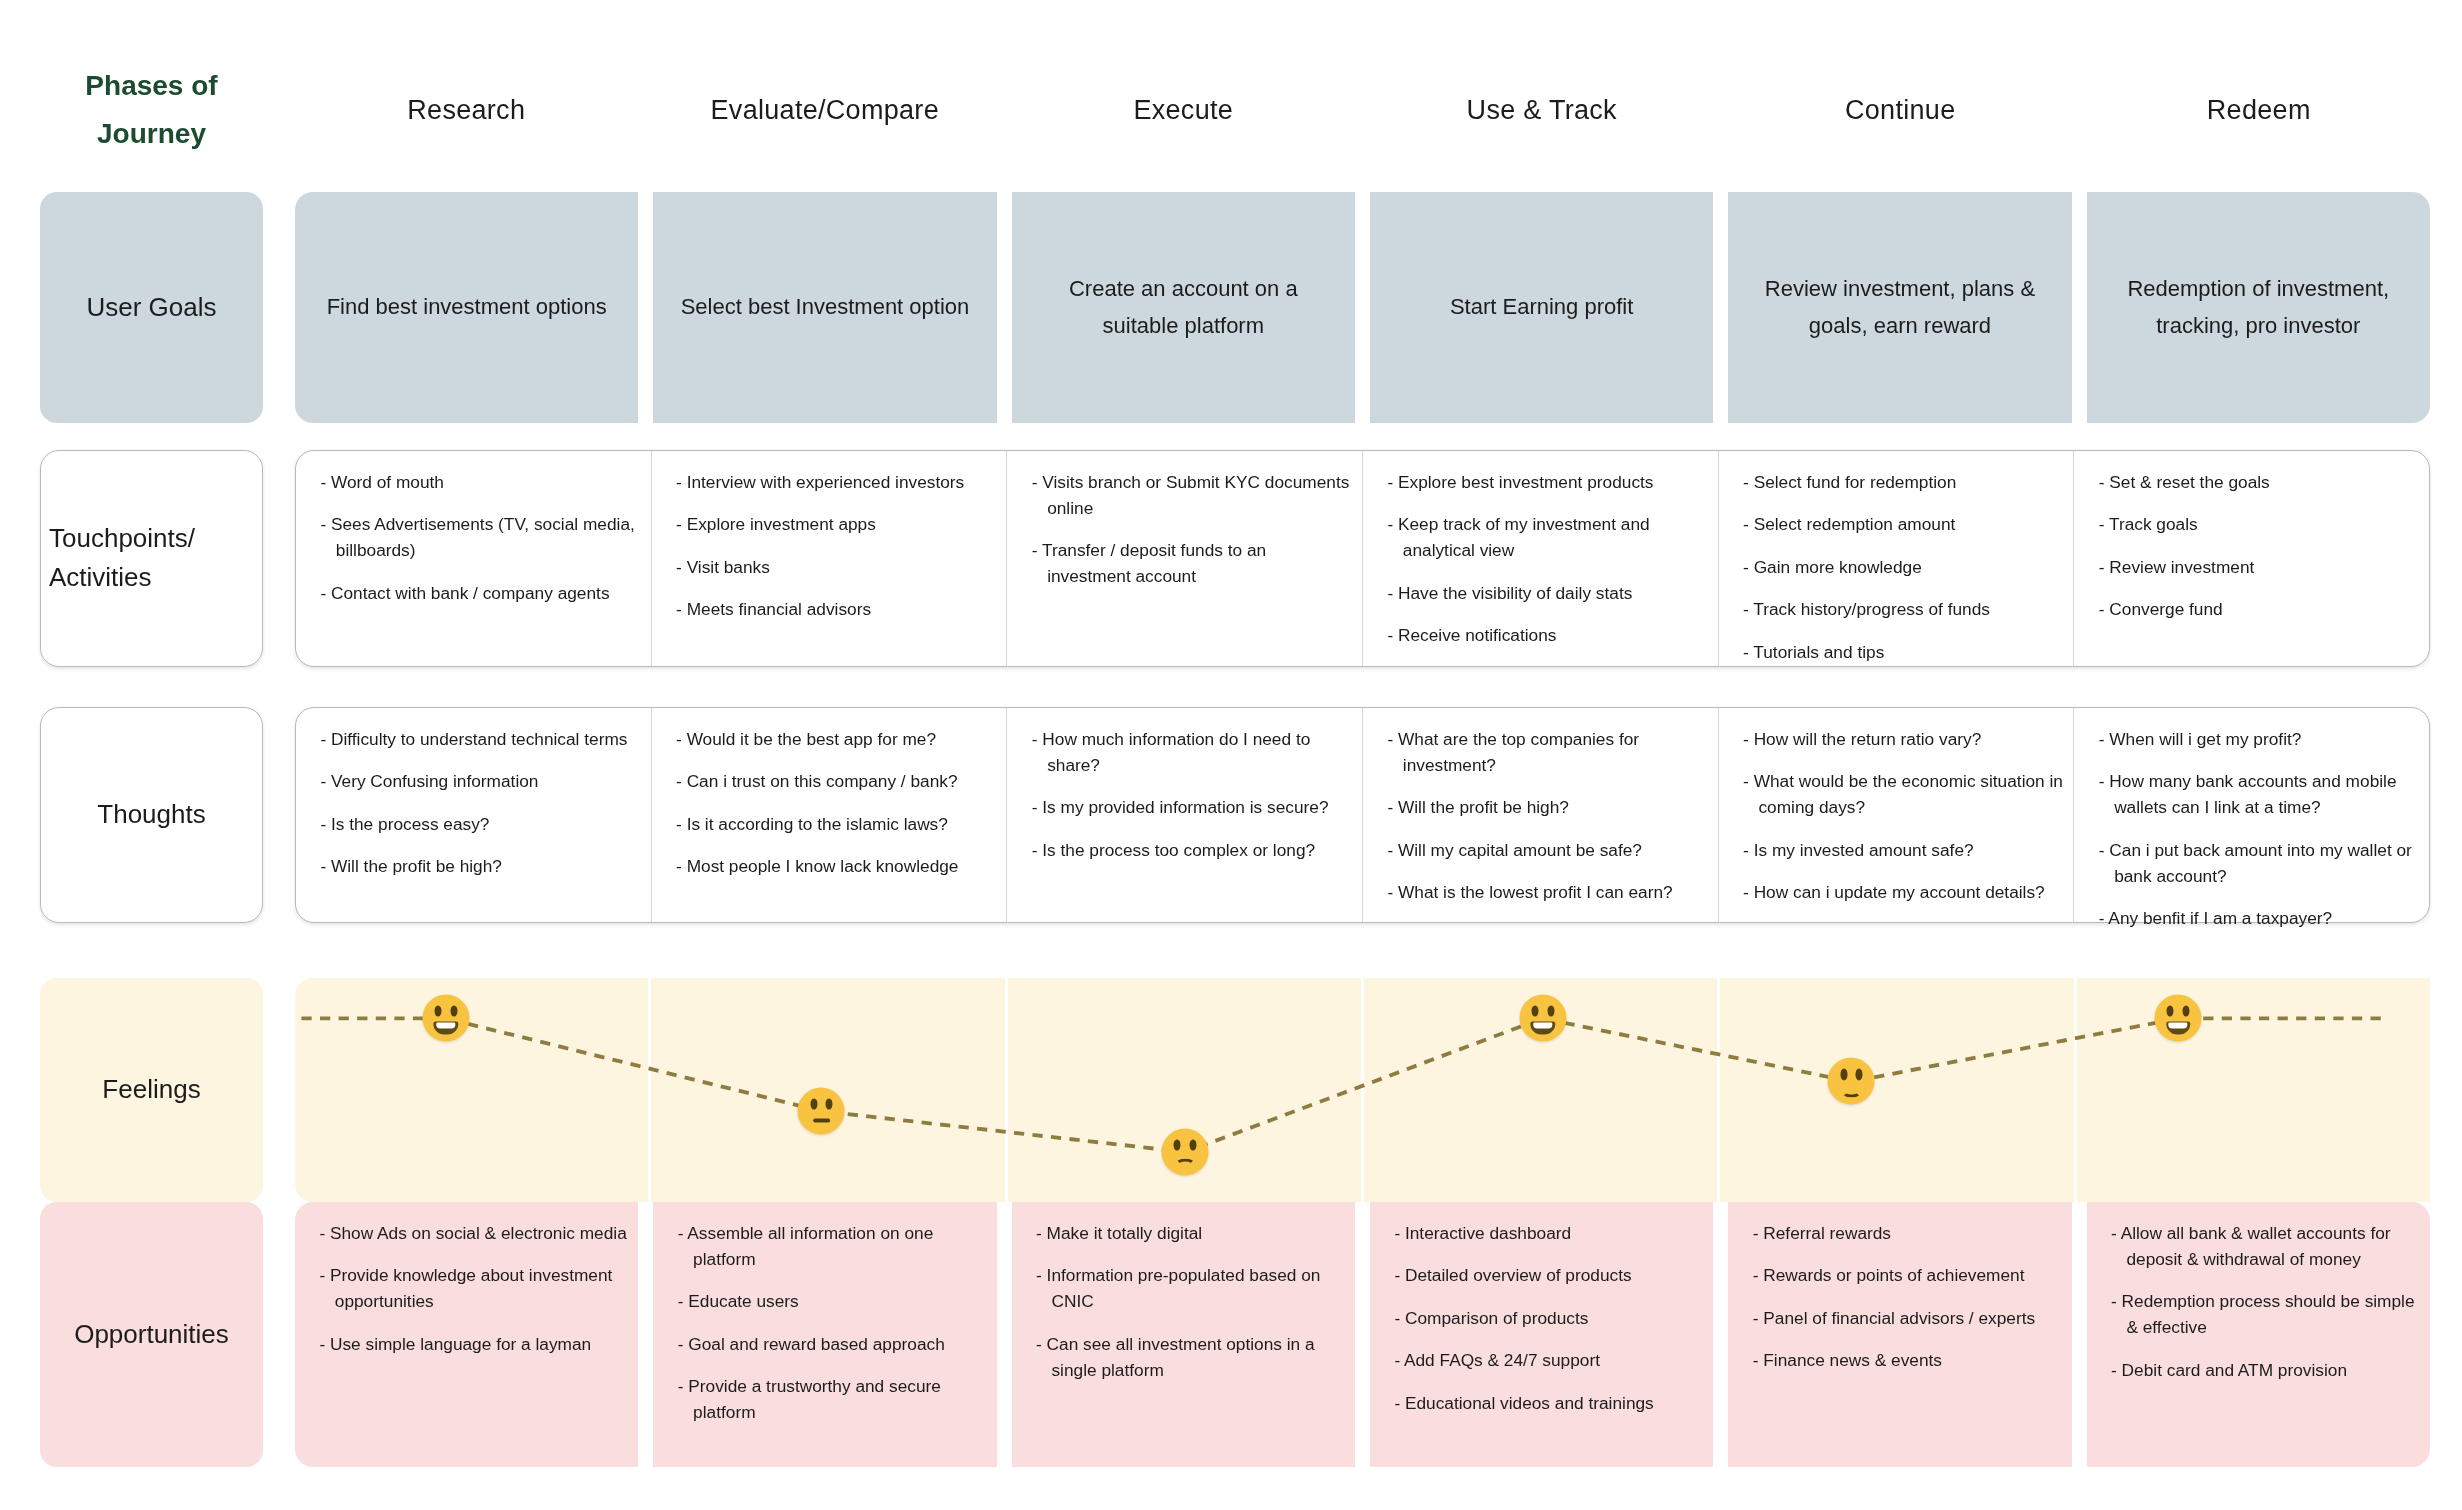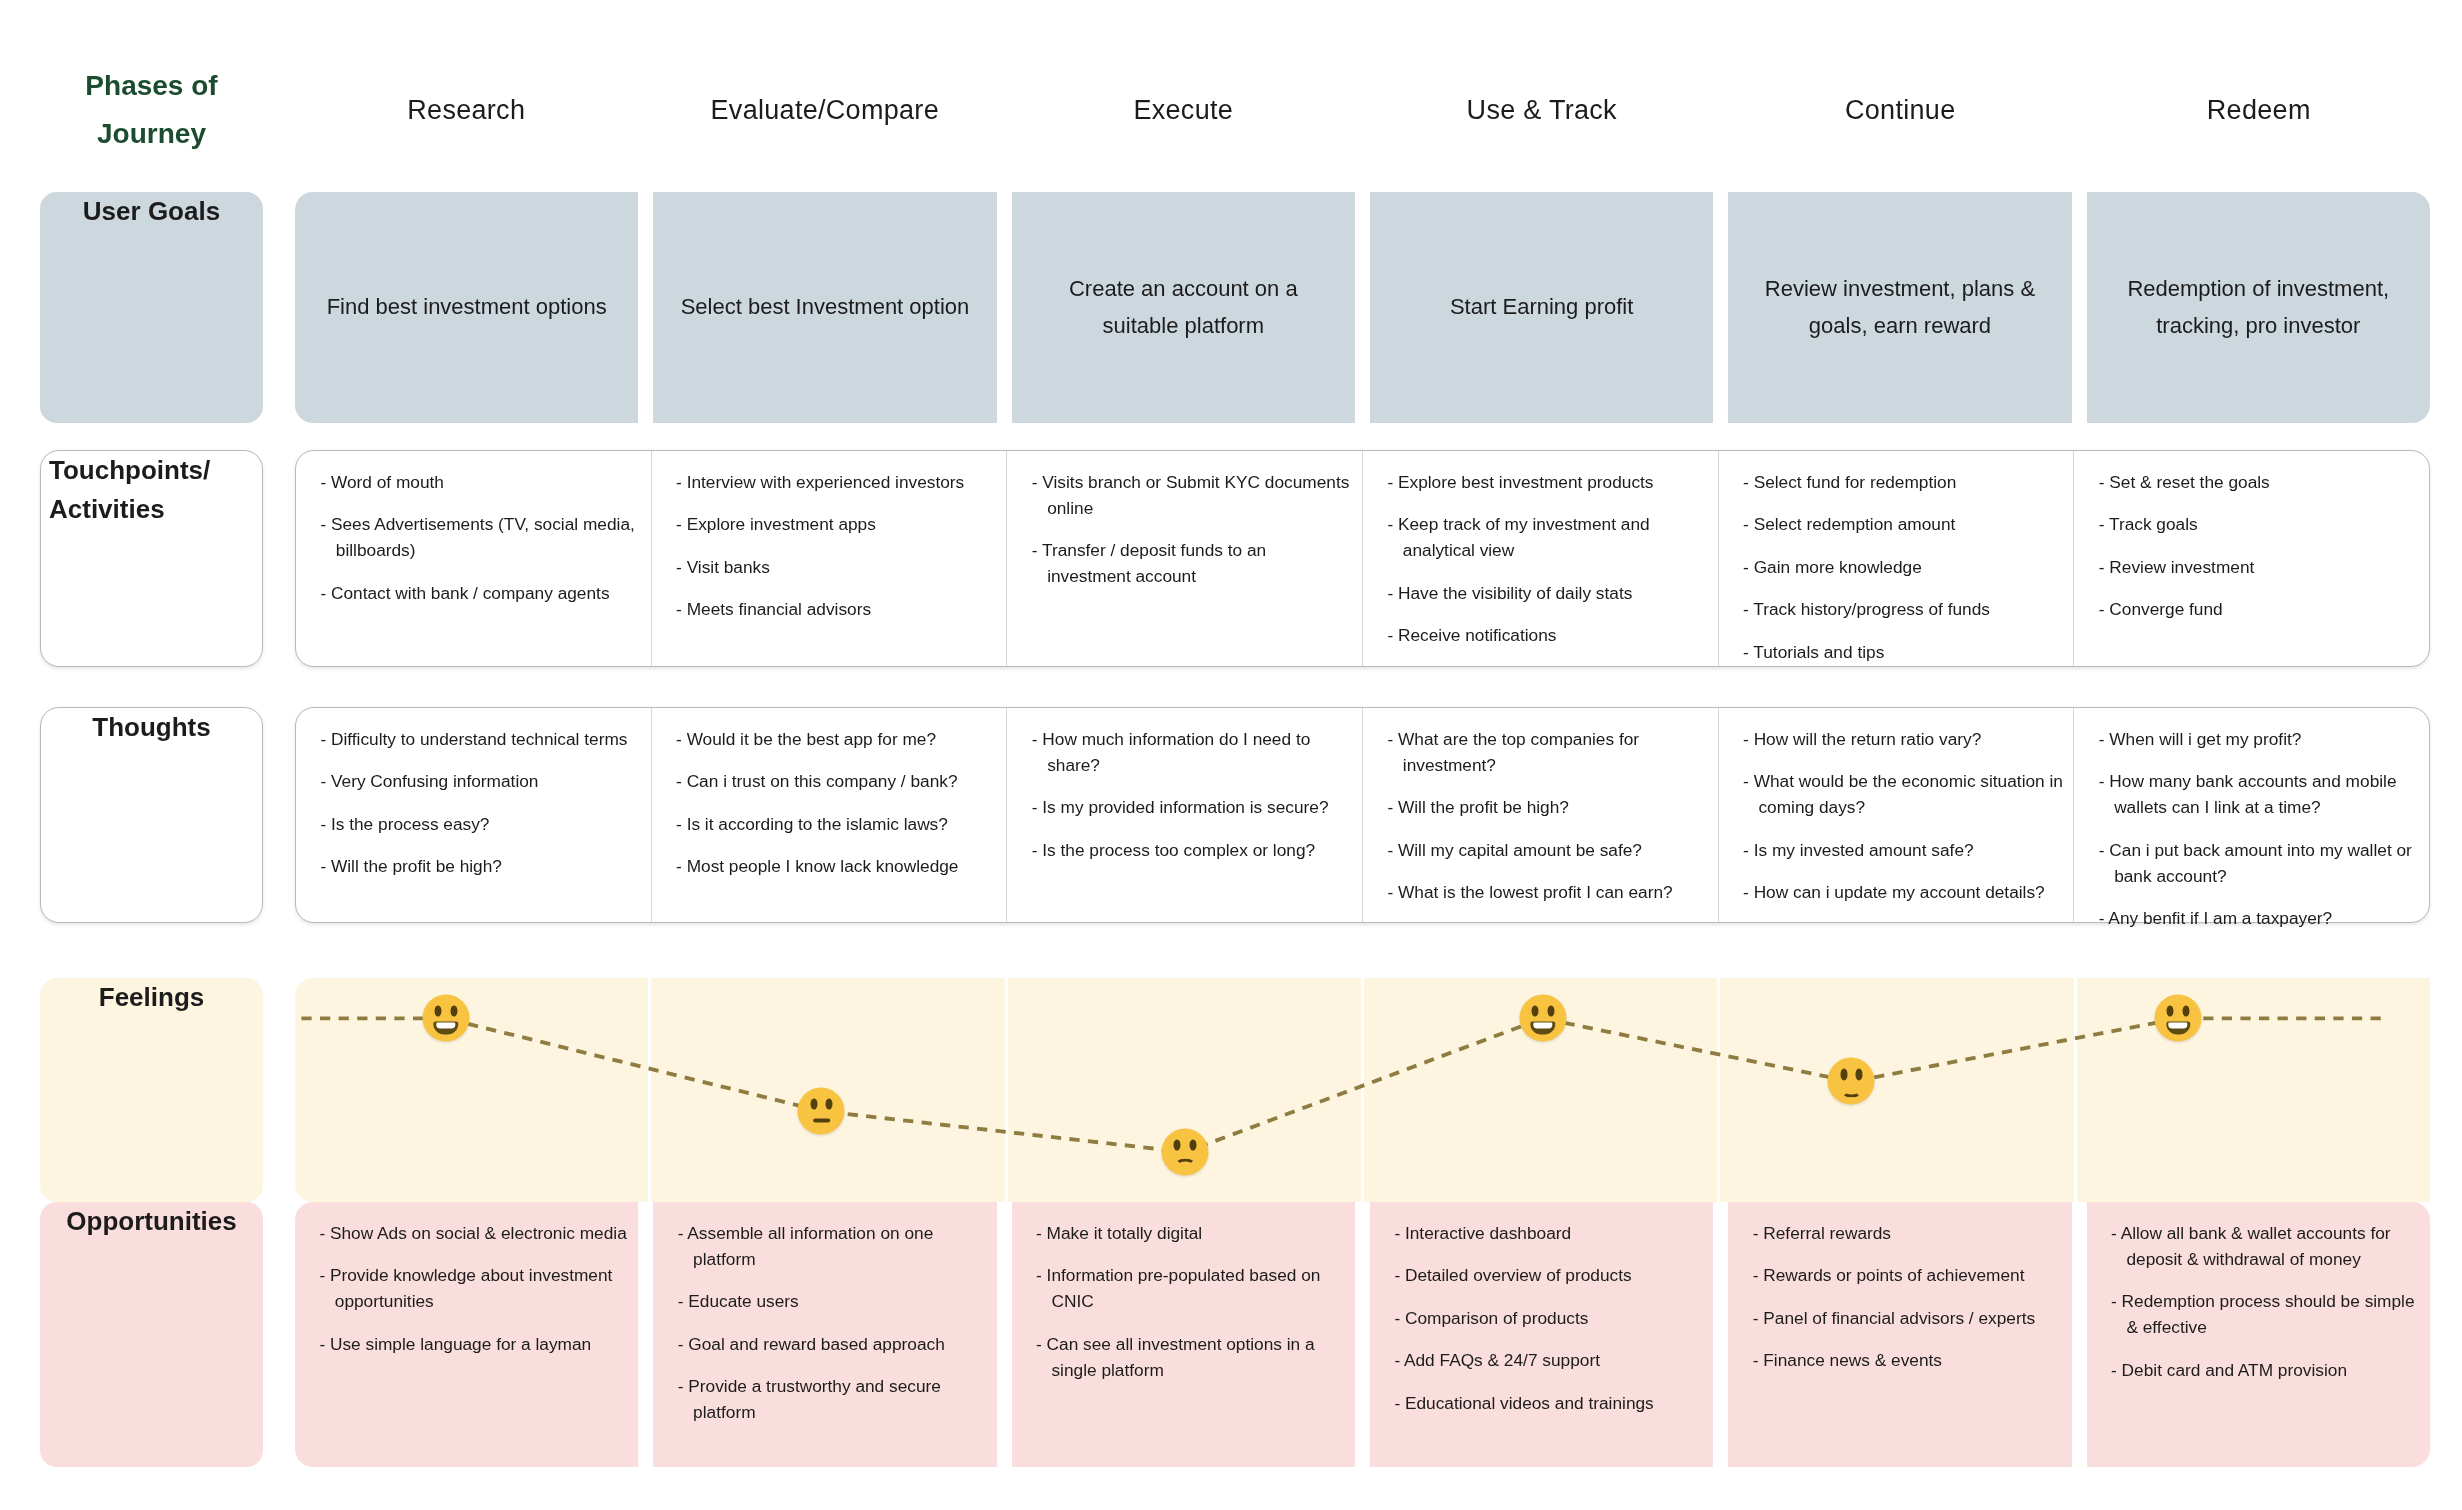"User Goals" .rail { align-items: flex-start -> center; font-weight: 700 -> 400 }
